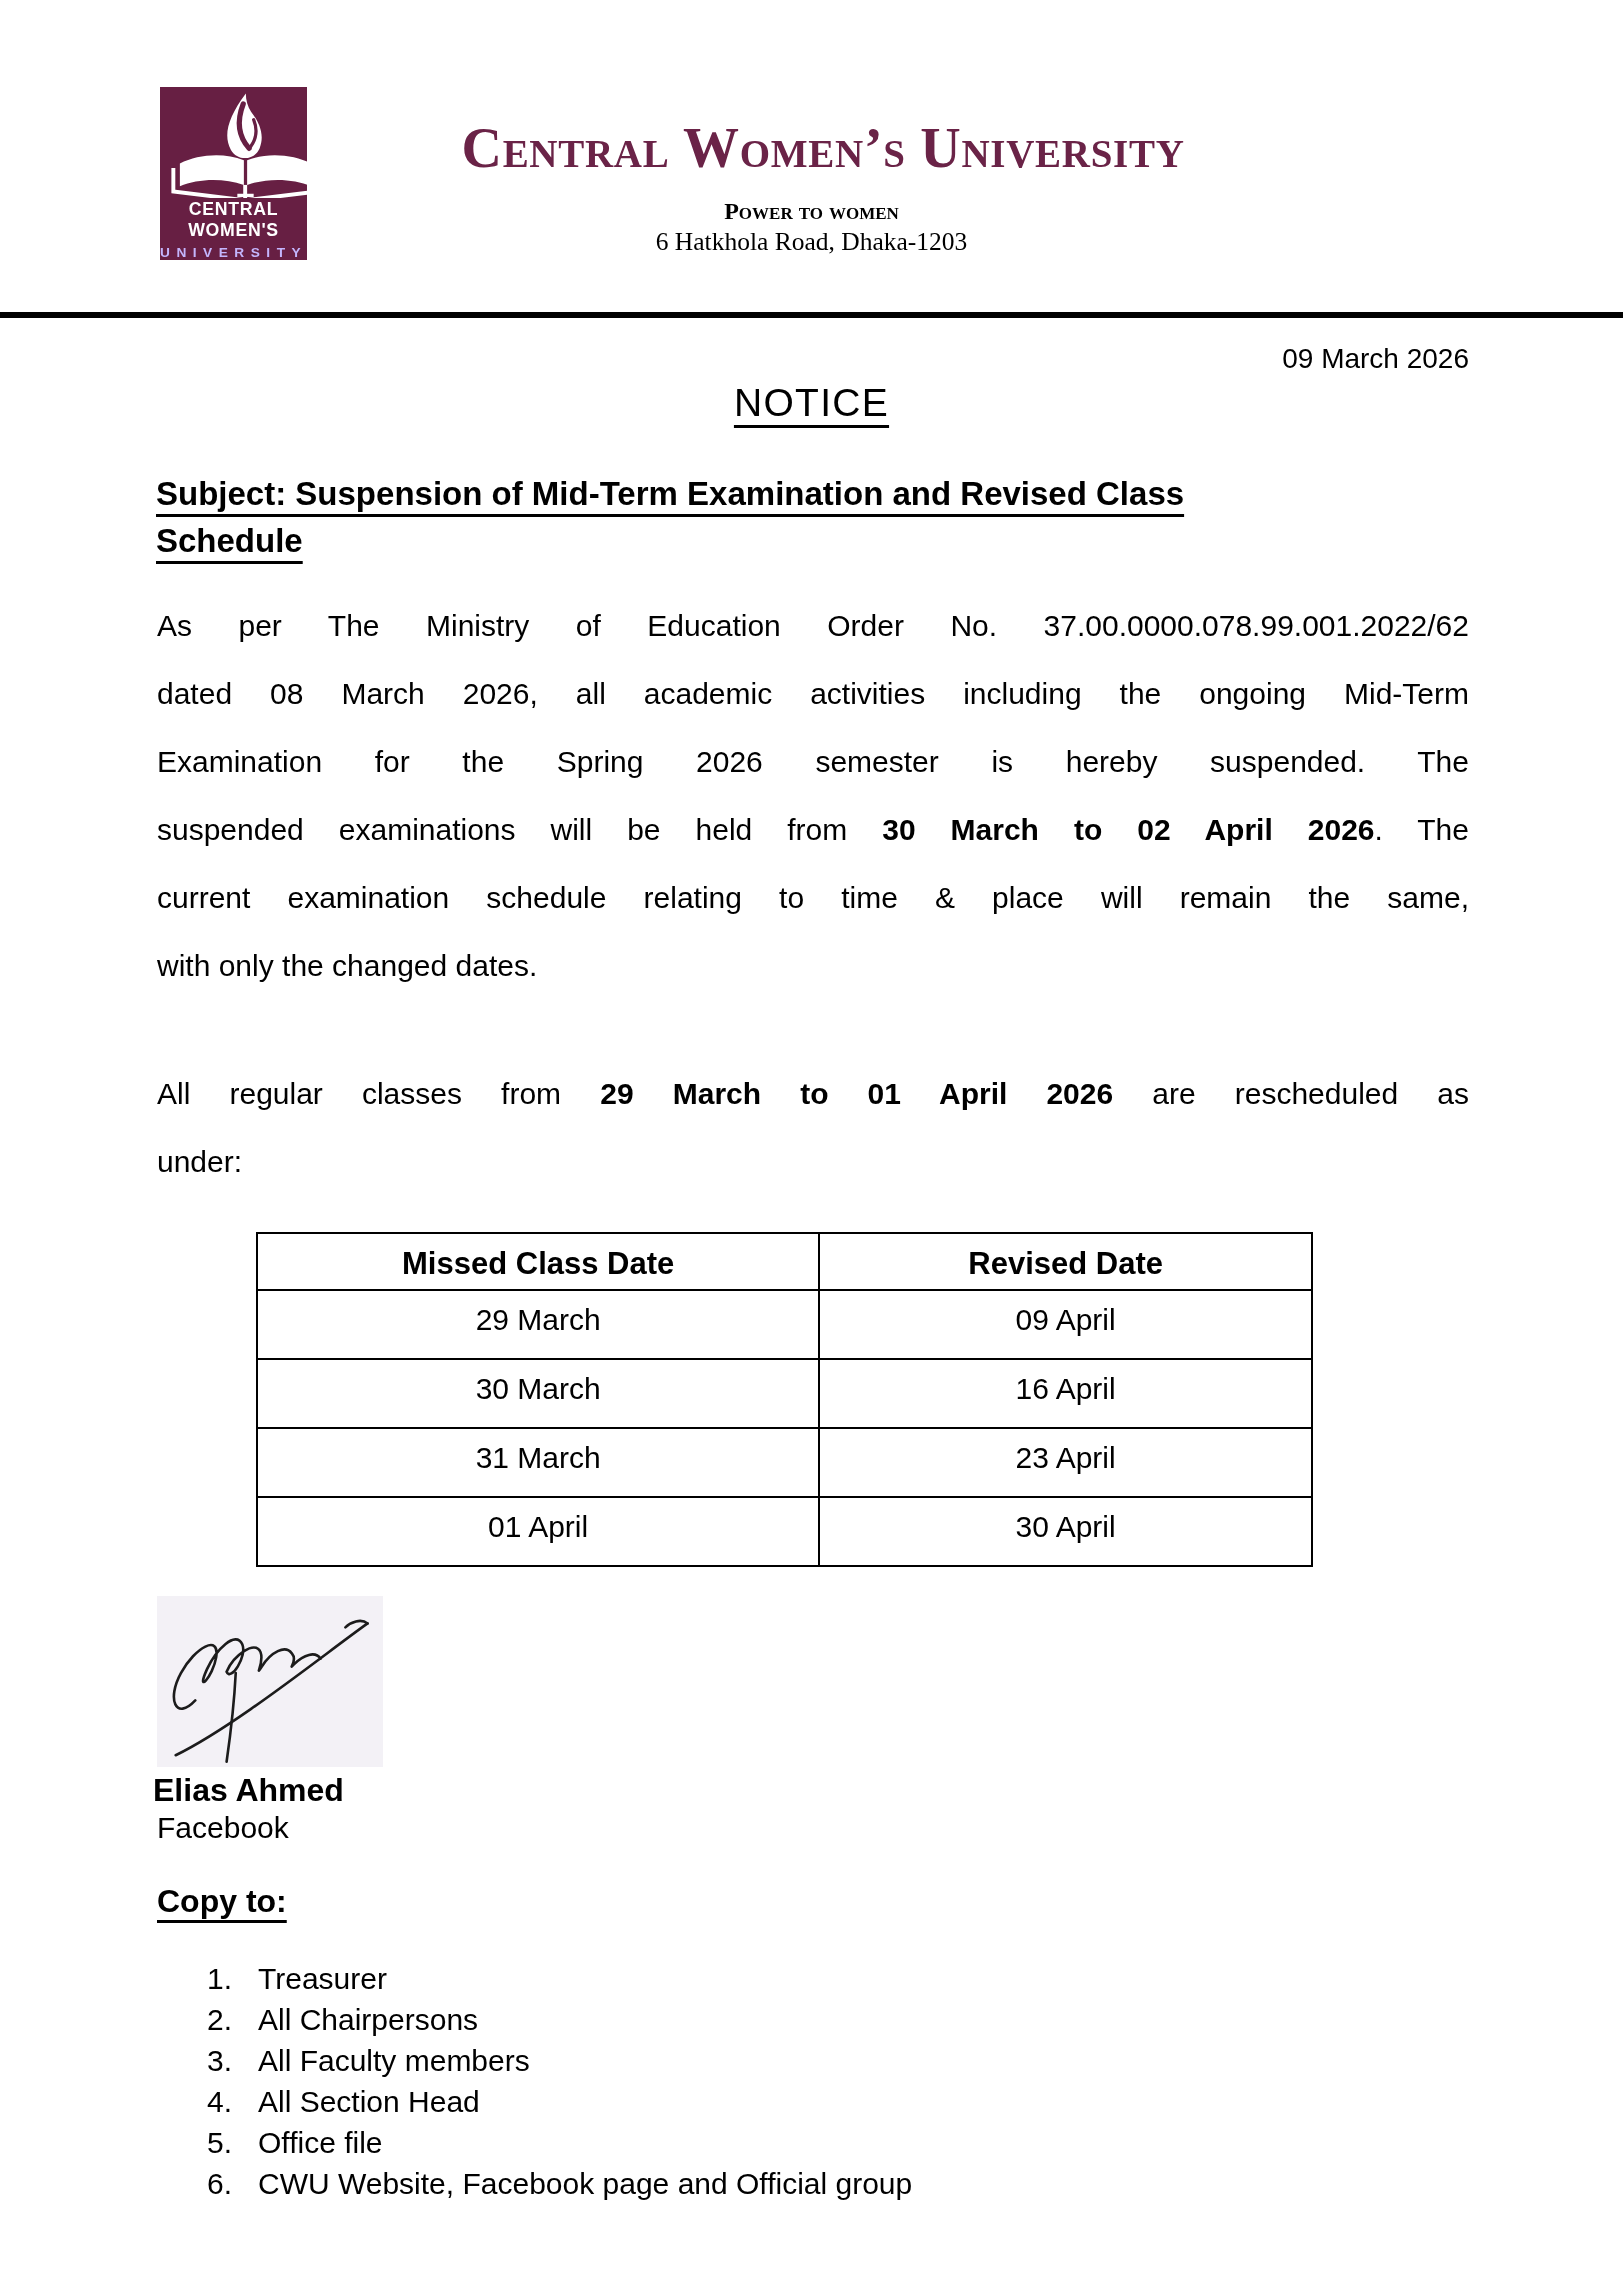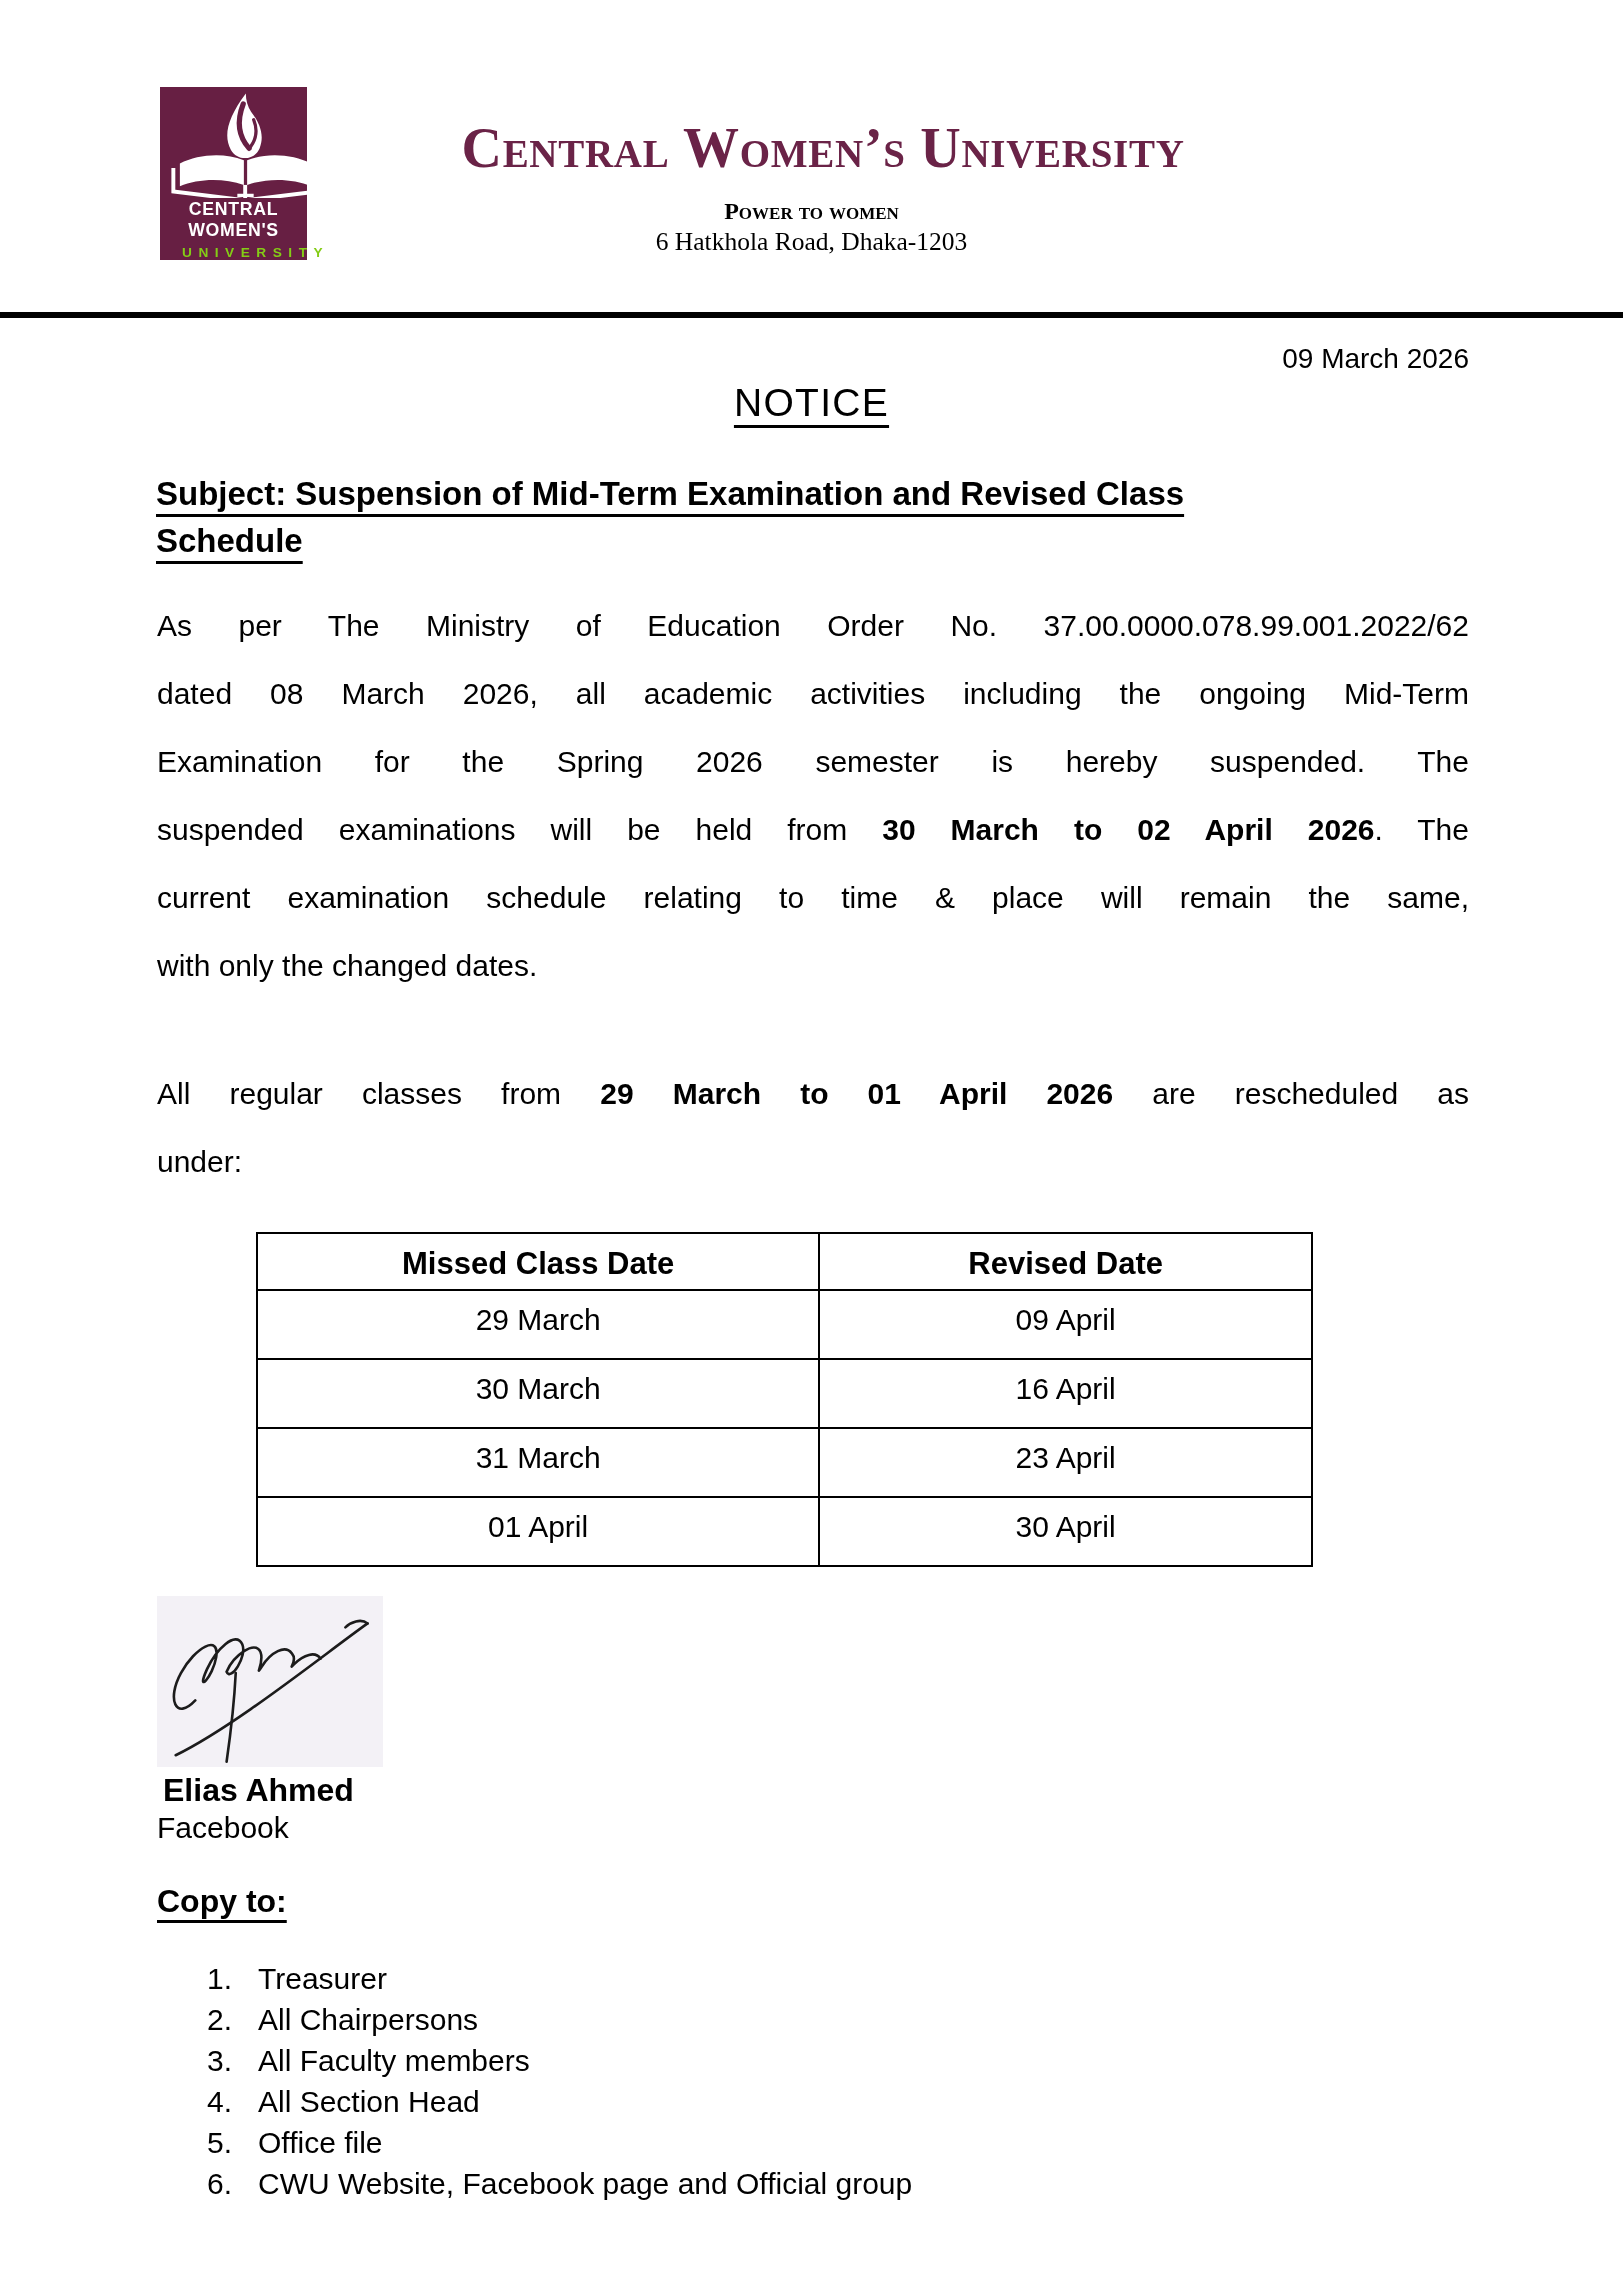"UNIVERSITY" .logo-line2 { color: #84cc16 -> #c4b5fd; padding-left: 22px -> 0 }
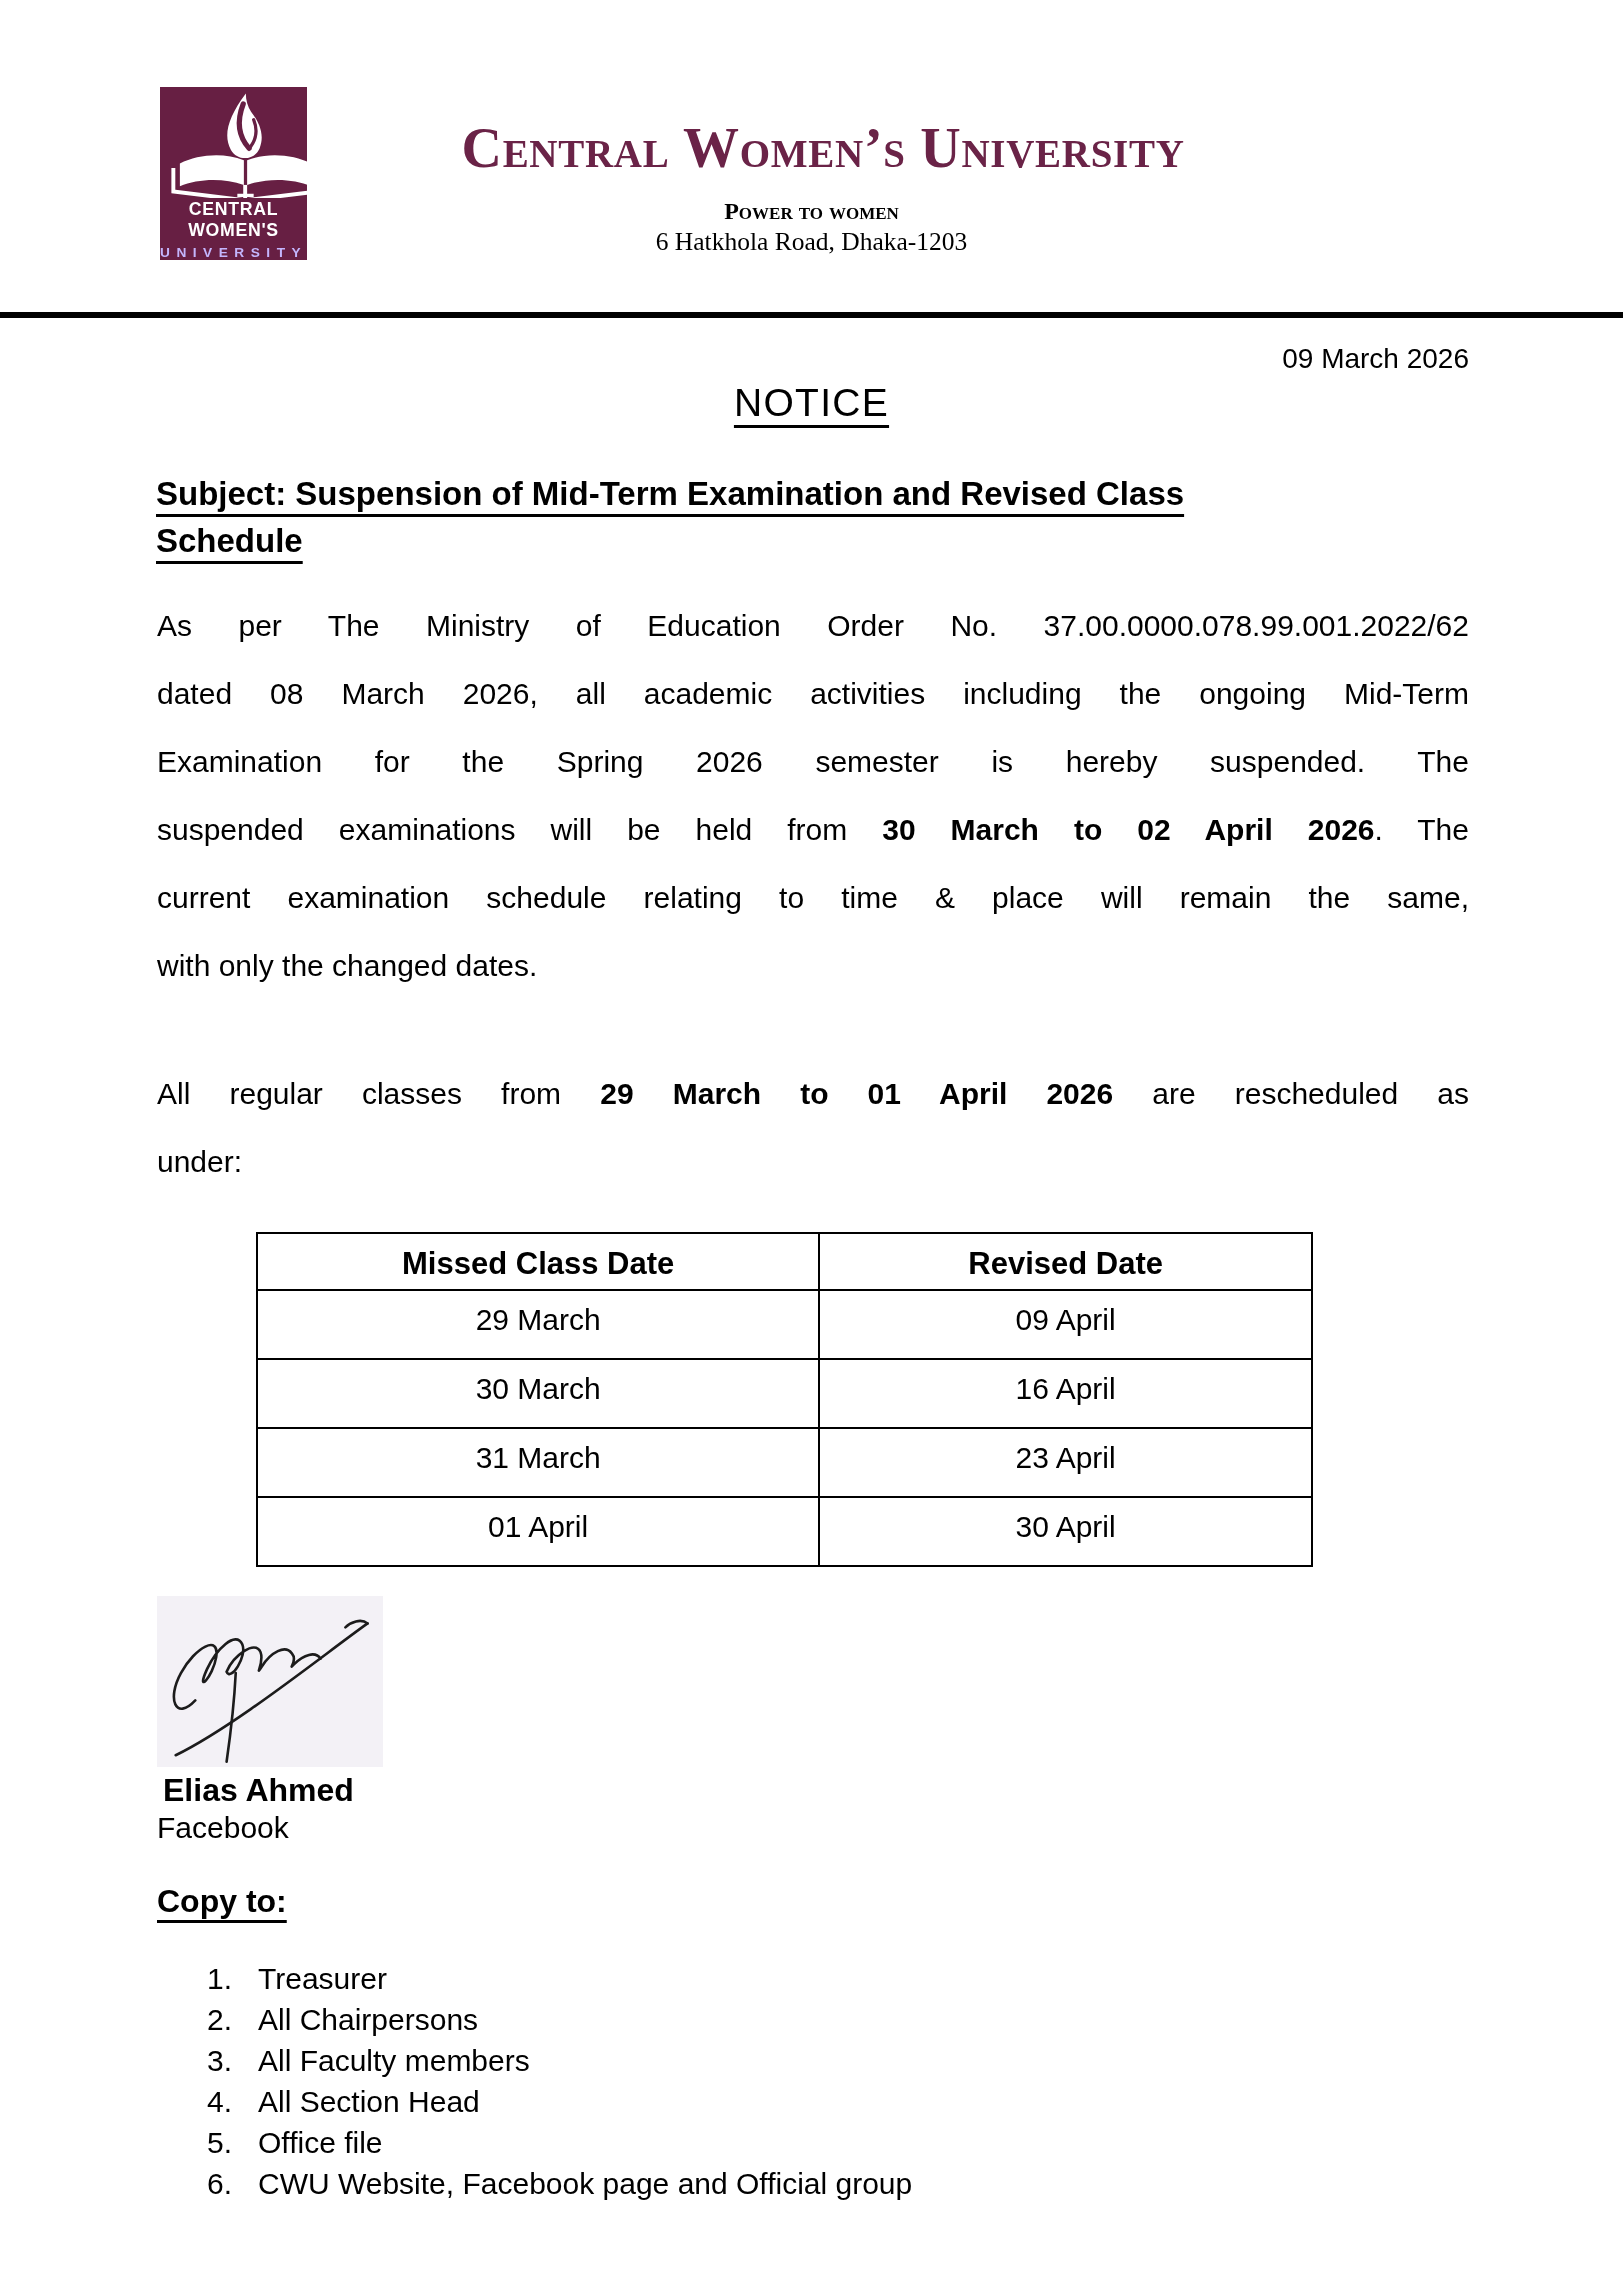"Elias Ahmed" .sig-name { left: 163px -> 153px }
